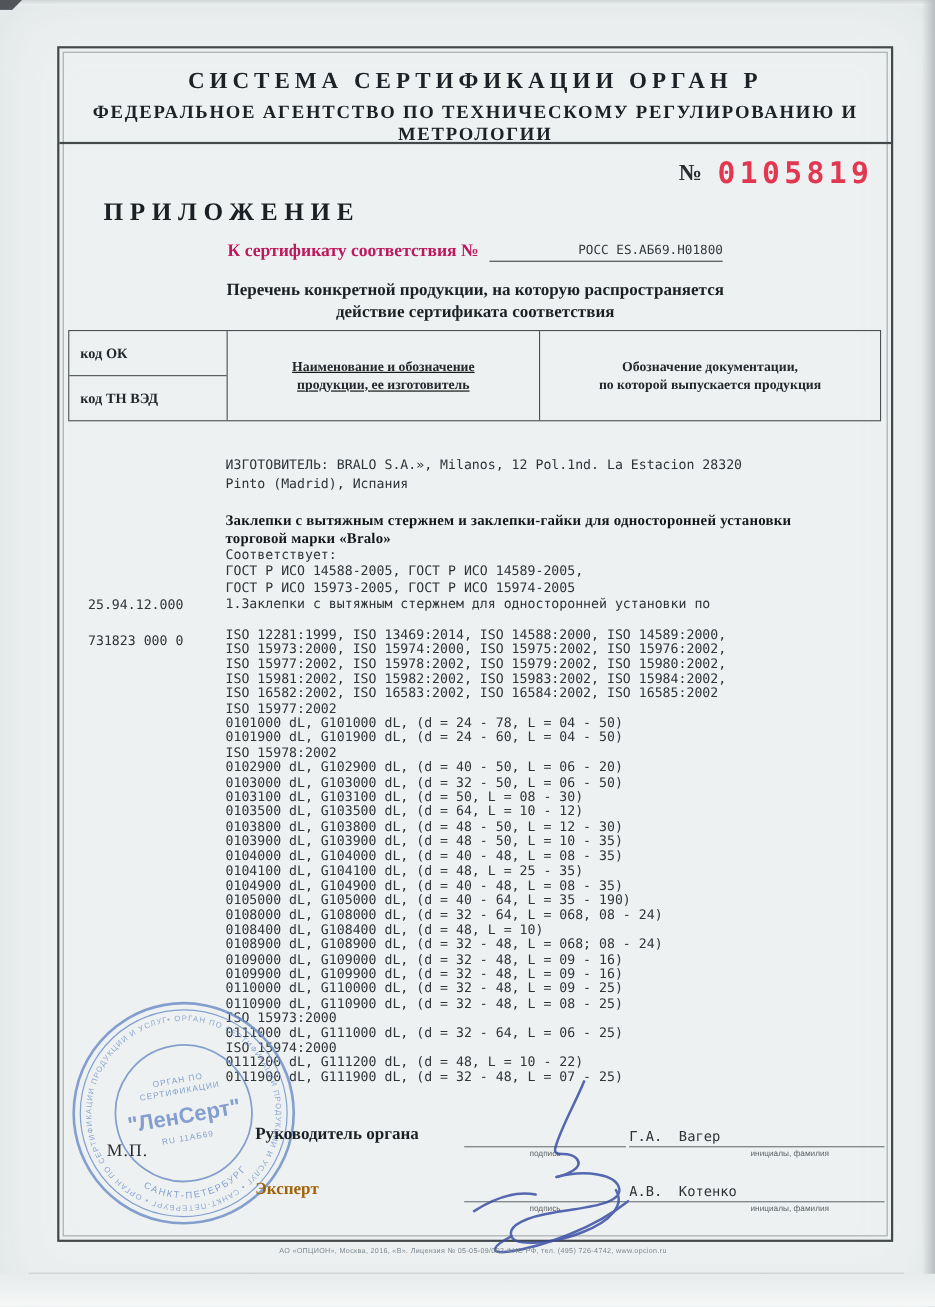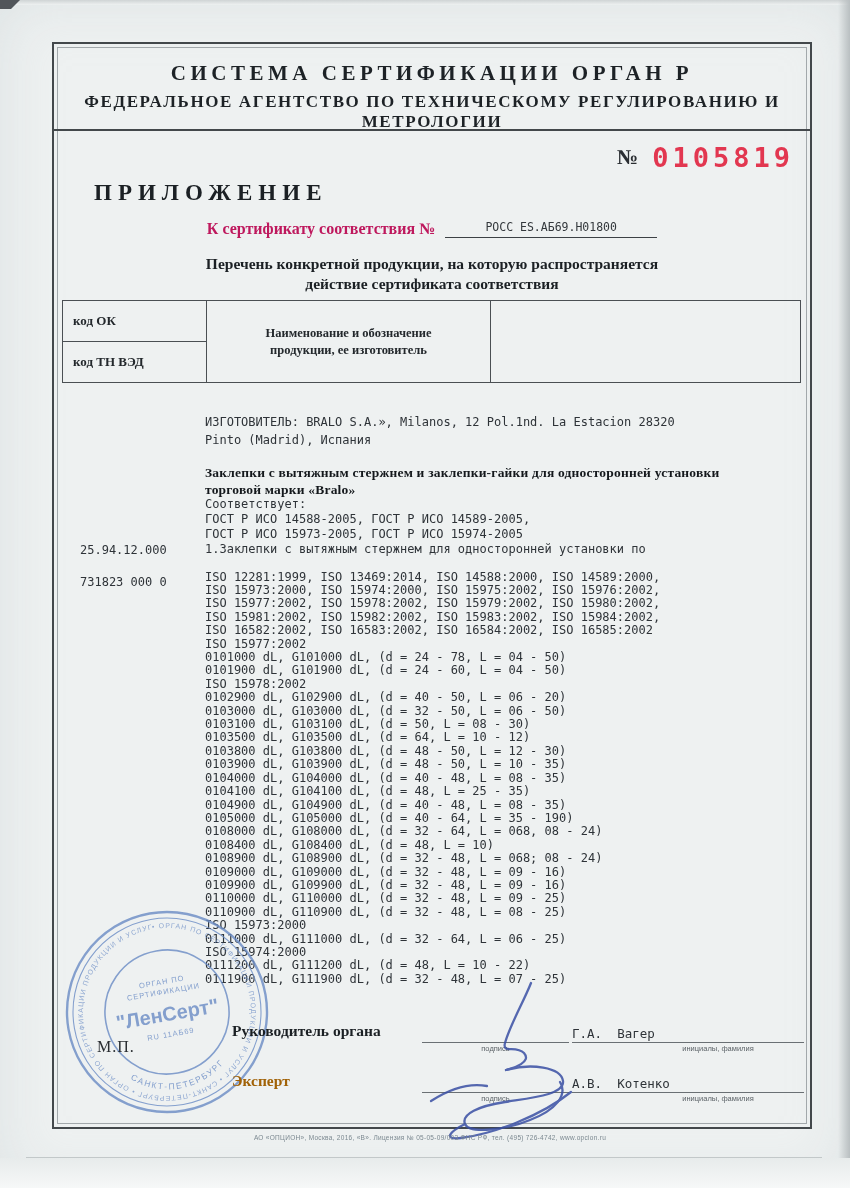"РОСС ES.АБ69.Н01800" .certline-num { text-align: center -> right }
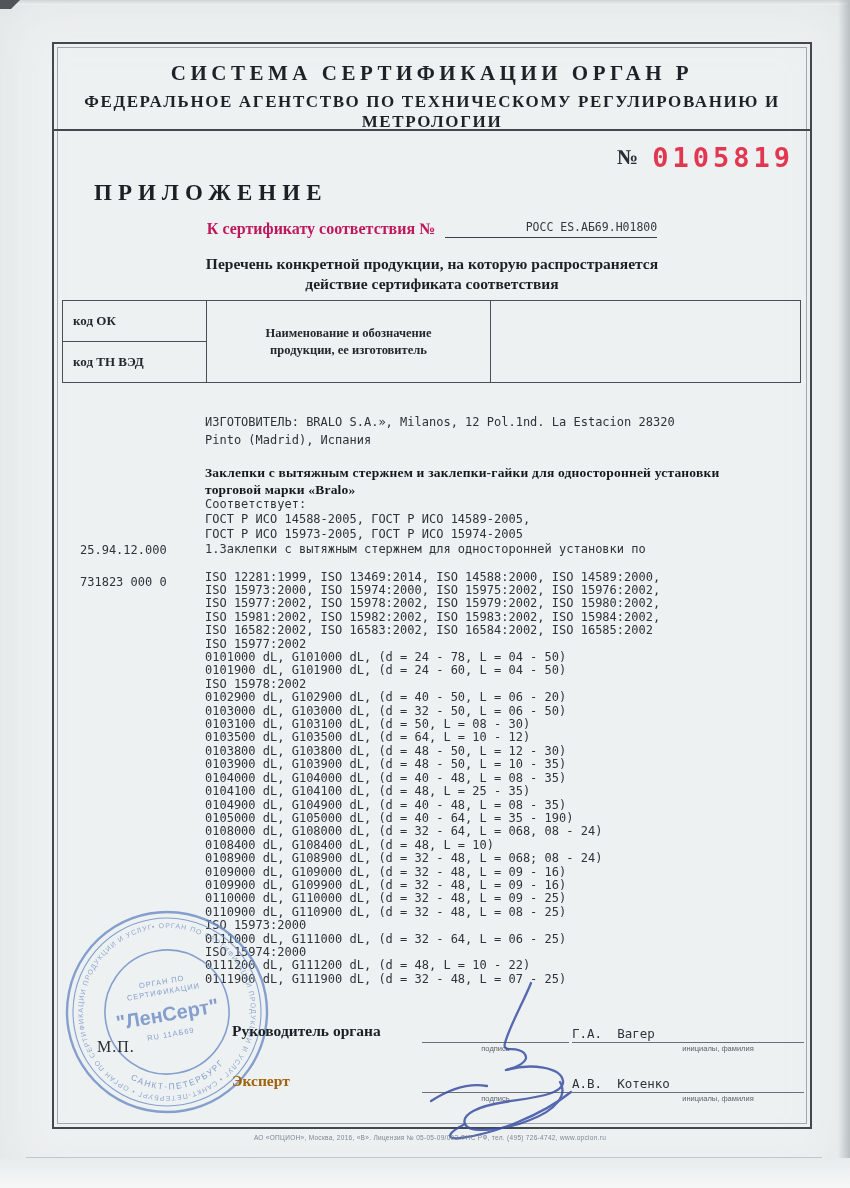"Наименование и обозначение" .tbl-c2 { text-decoration: none -> underline }
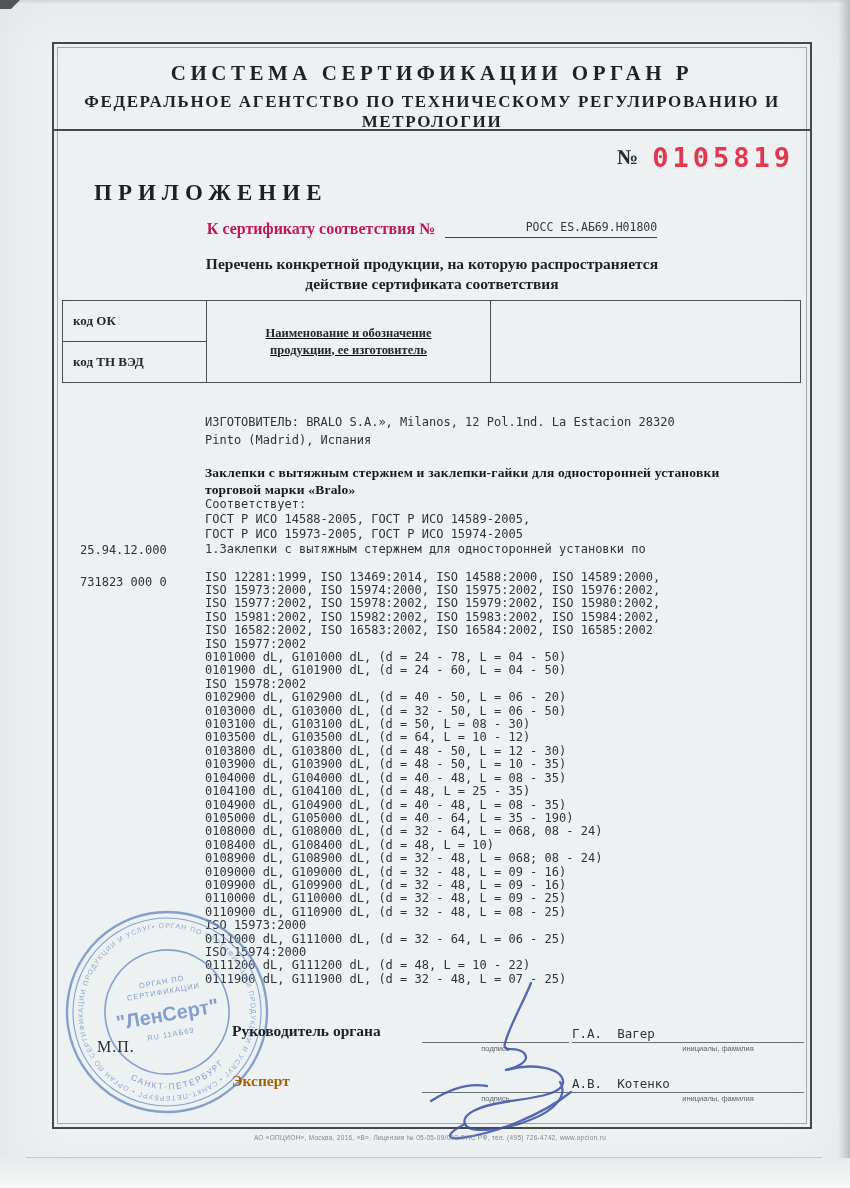"Обозначение документации," div.tbl-c3 { html: none -> <div> <div> <div>Обозначение документации,</div> <div>по которой выпускается продукция</div> </div> </div> }
